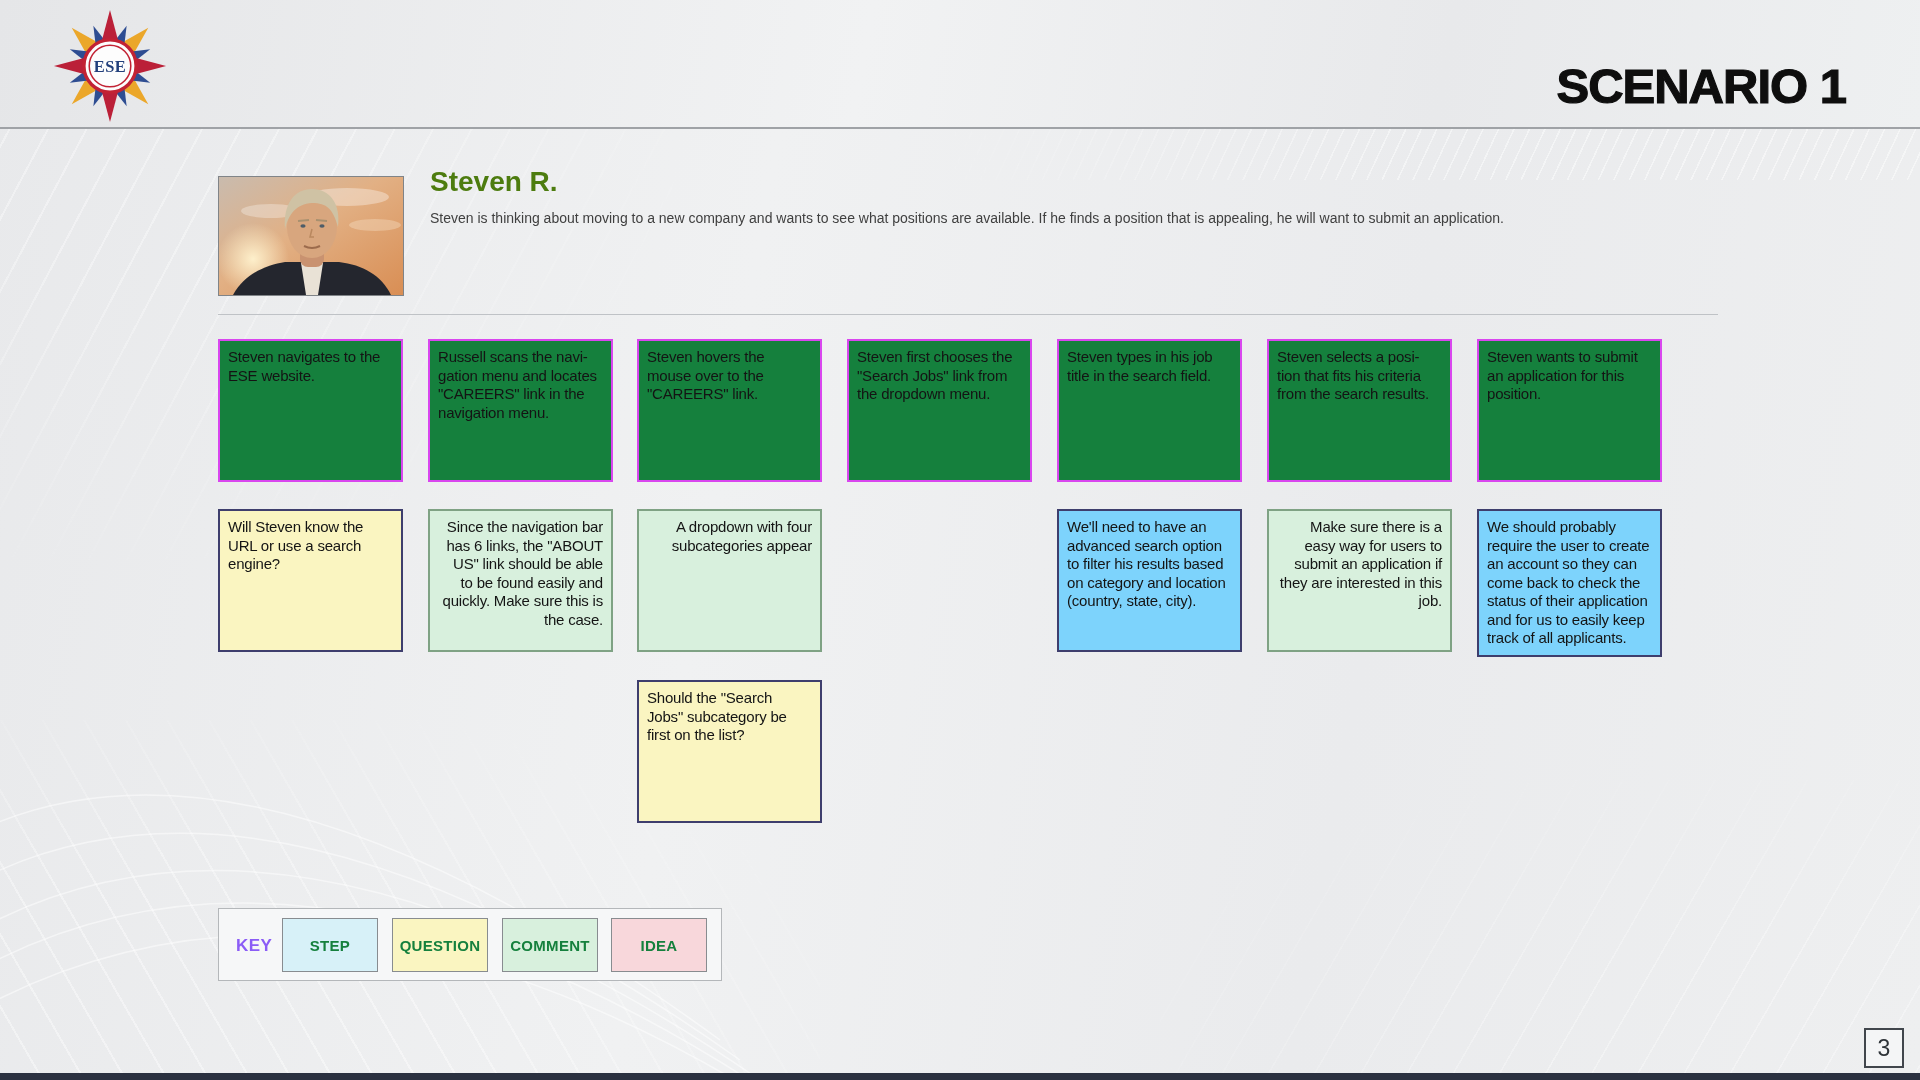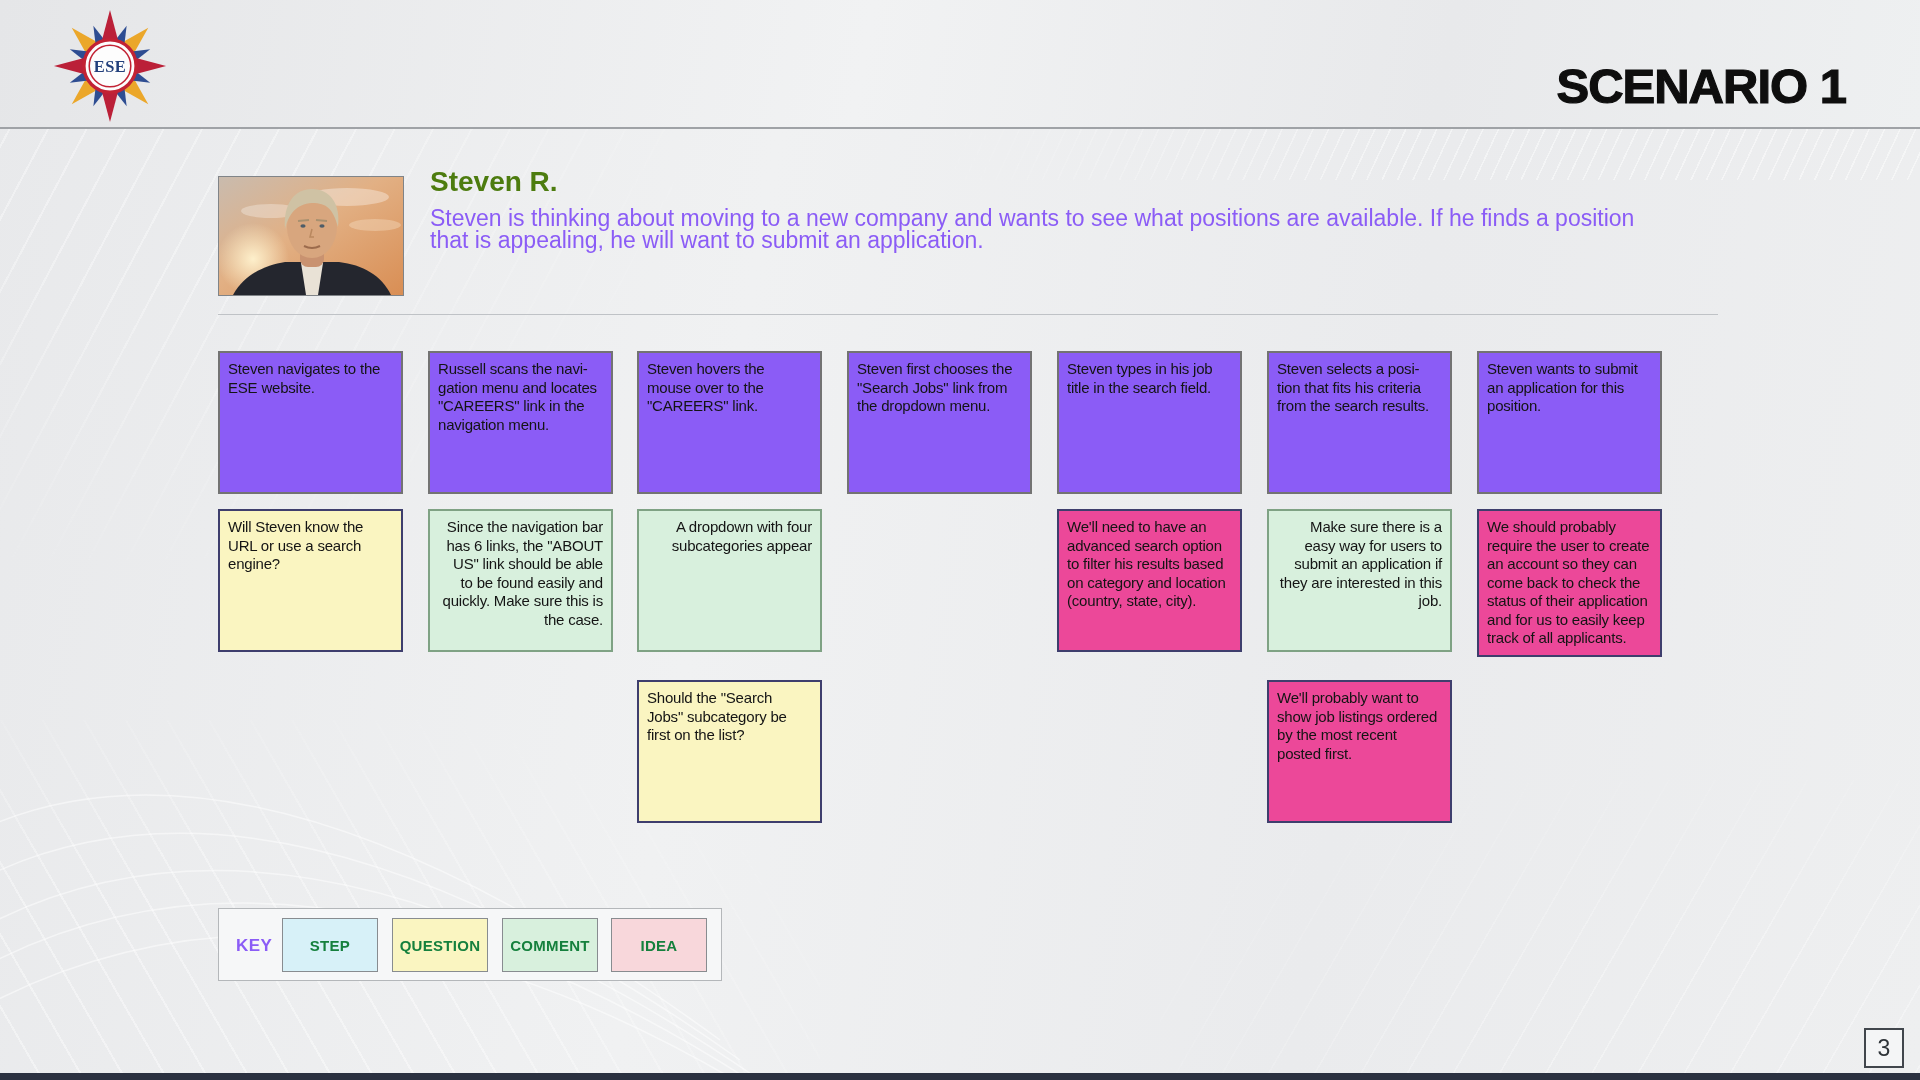"Steven is thinking about moving" .persona-desc { color: #8b5cf6 -> #404040; font-size: 23px -> 14px }
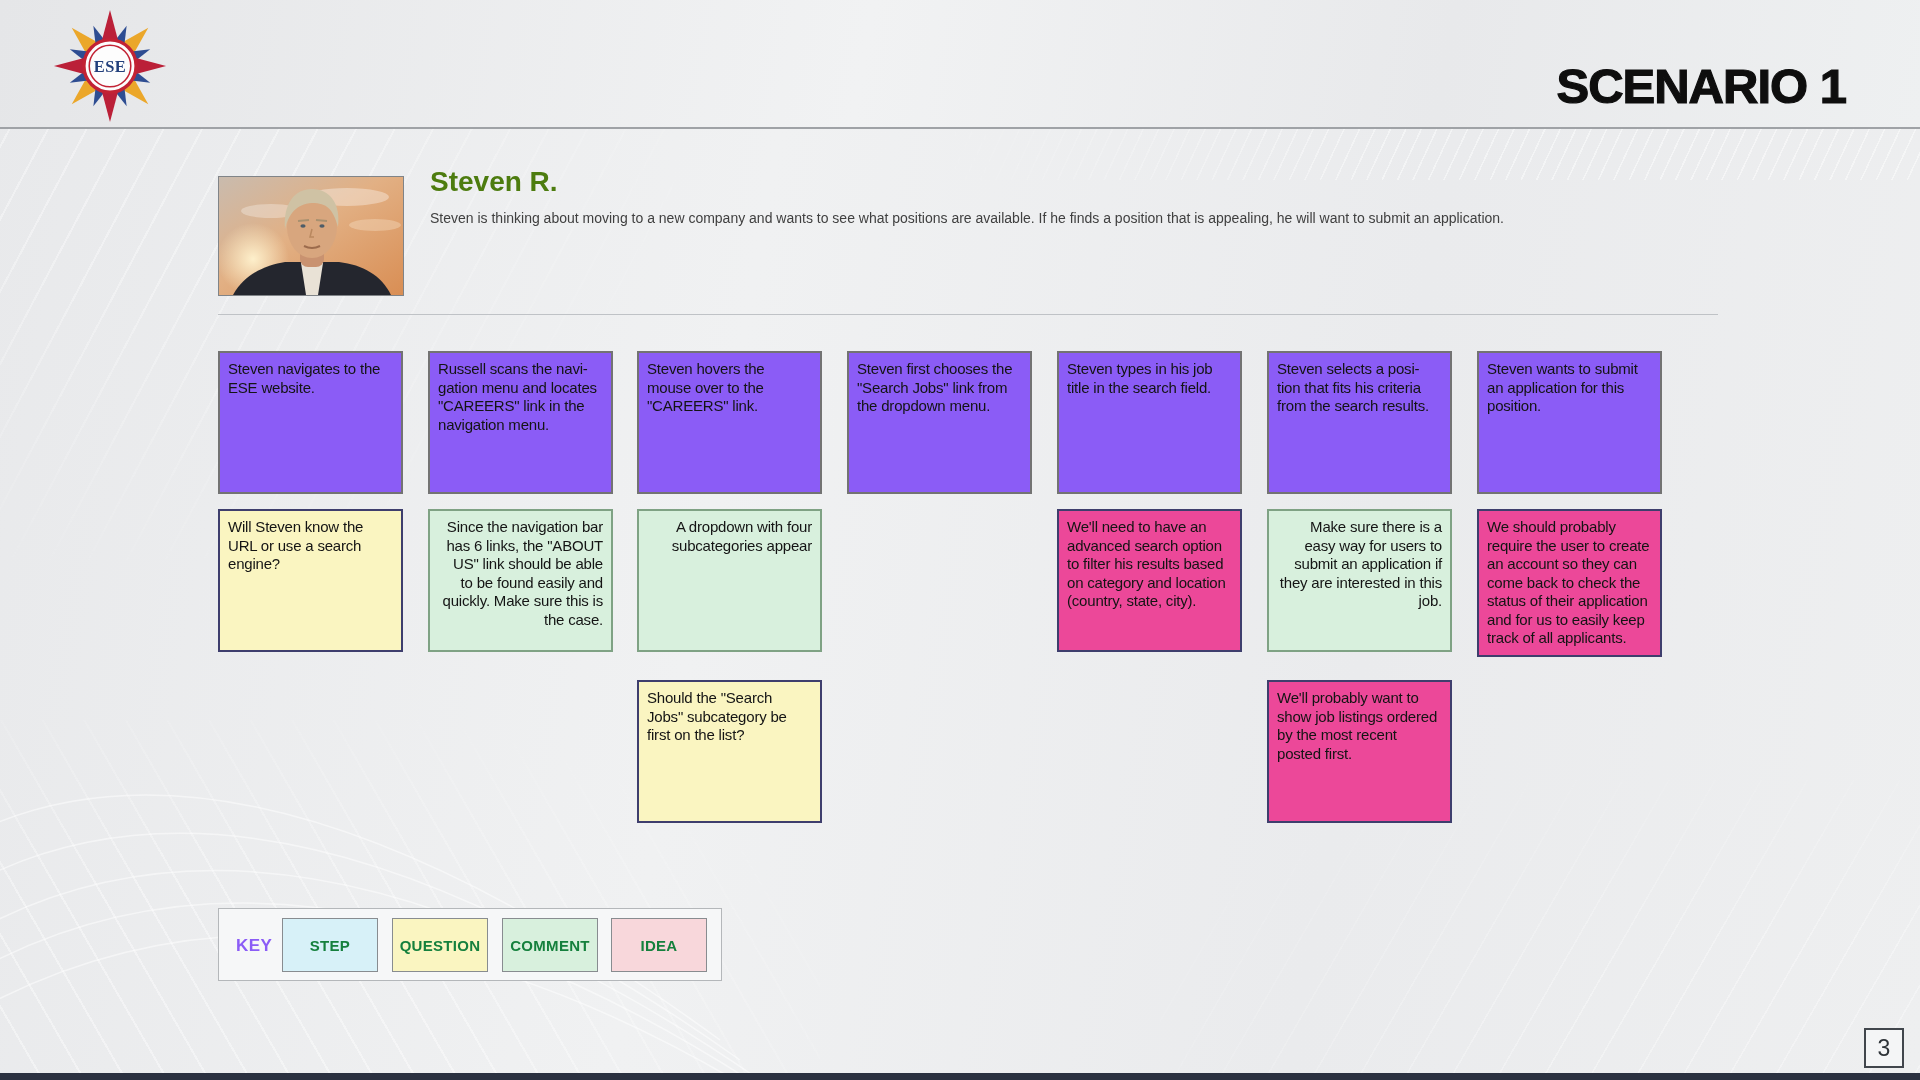"Steven navigates to the ESE" .note.step { background: #8b5cf6 -> #15803d; border: 2px solid #737373 -> 2px solid #d946ef; margin-top: 12px -> none }
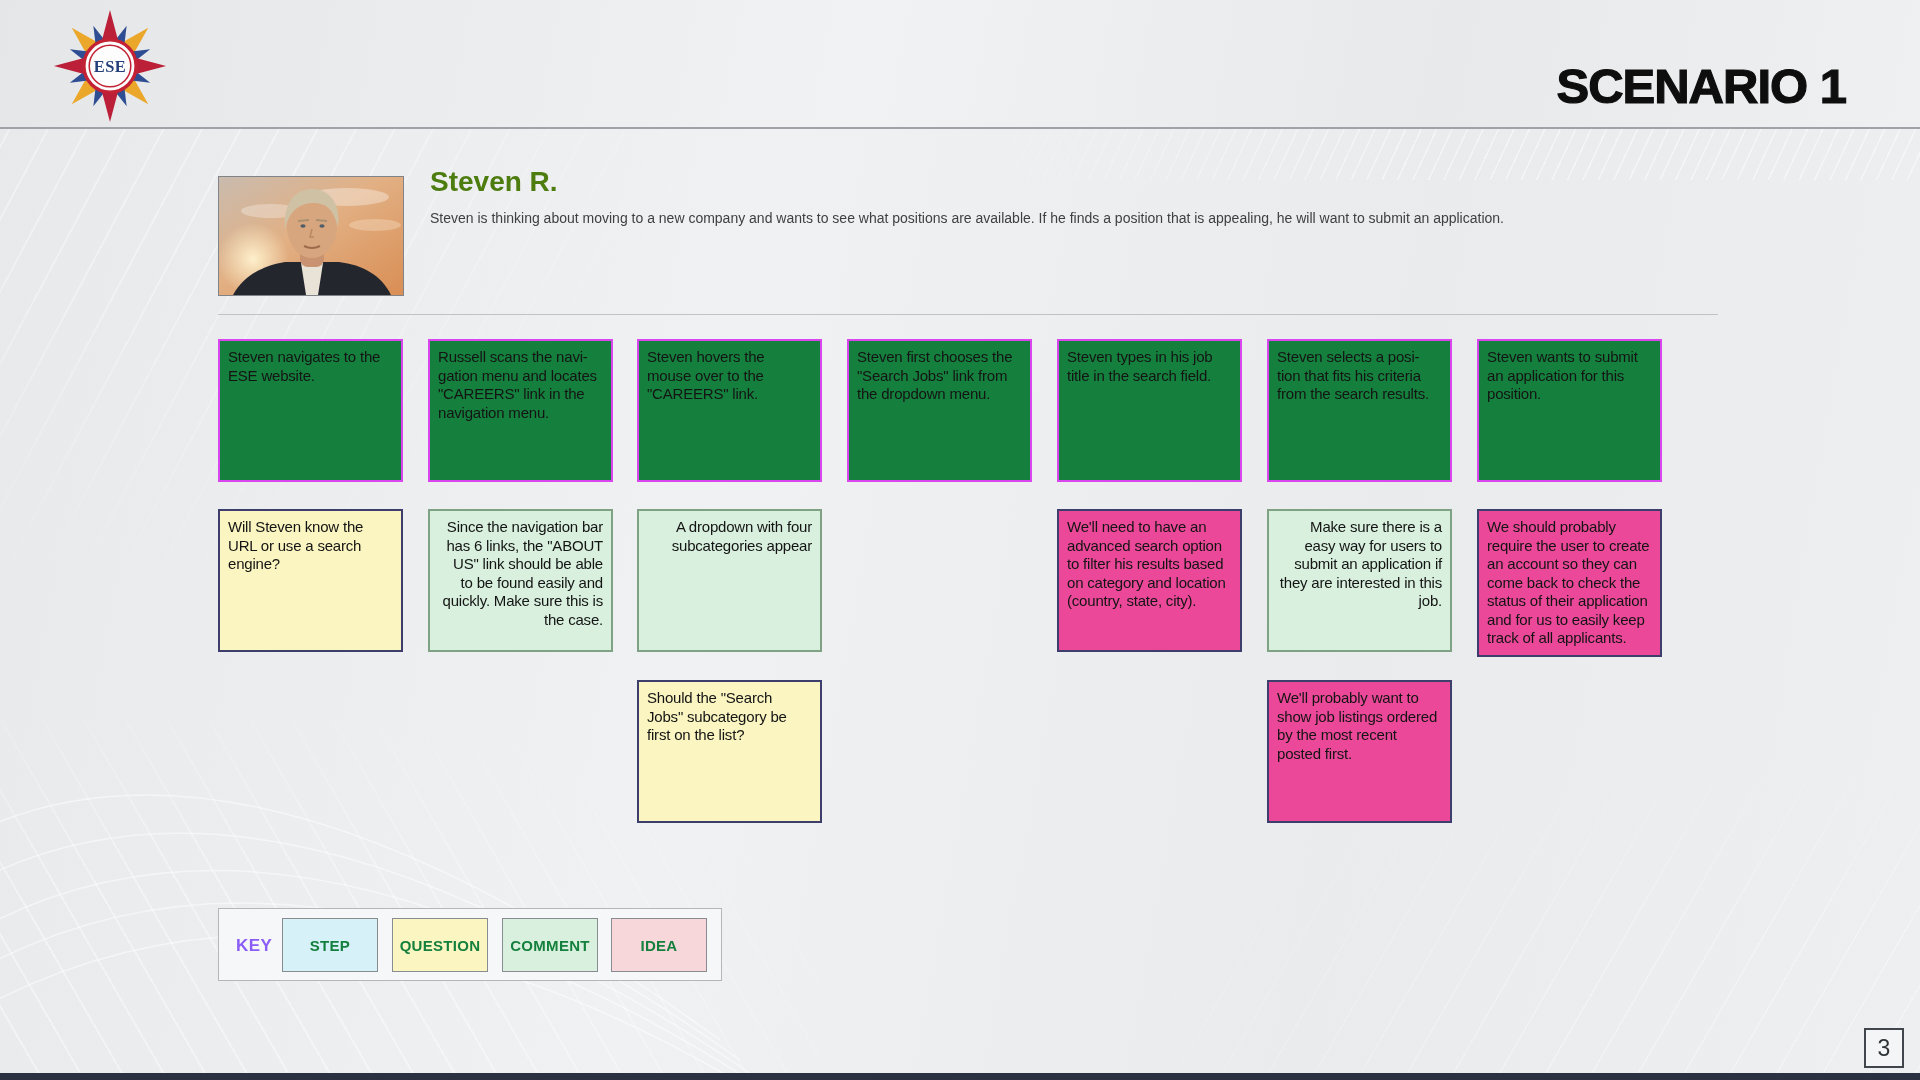"We'll need to have an" .note.idea { background: #ec4899 -> #7dd3fc }
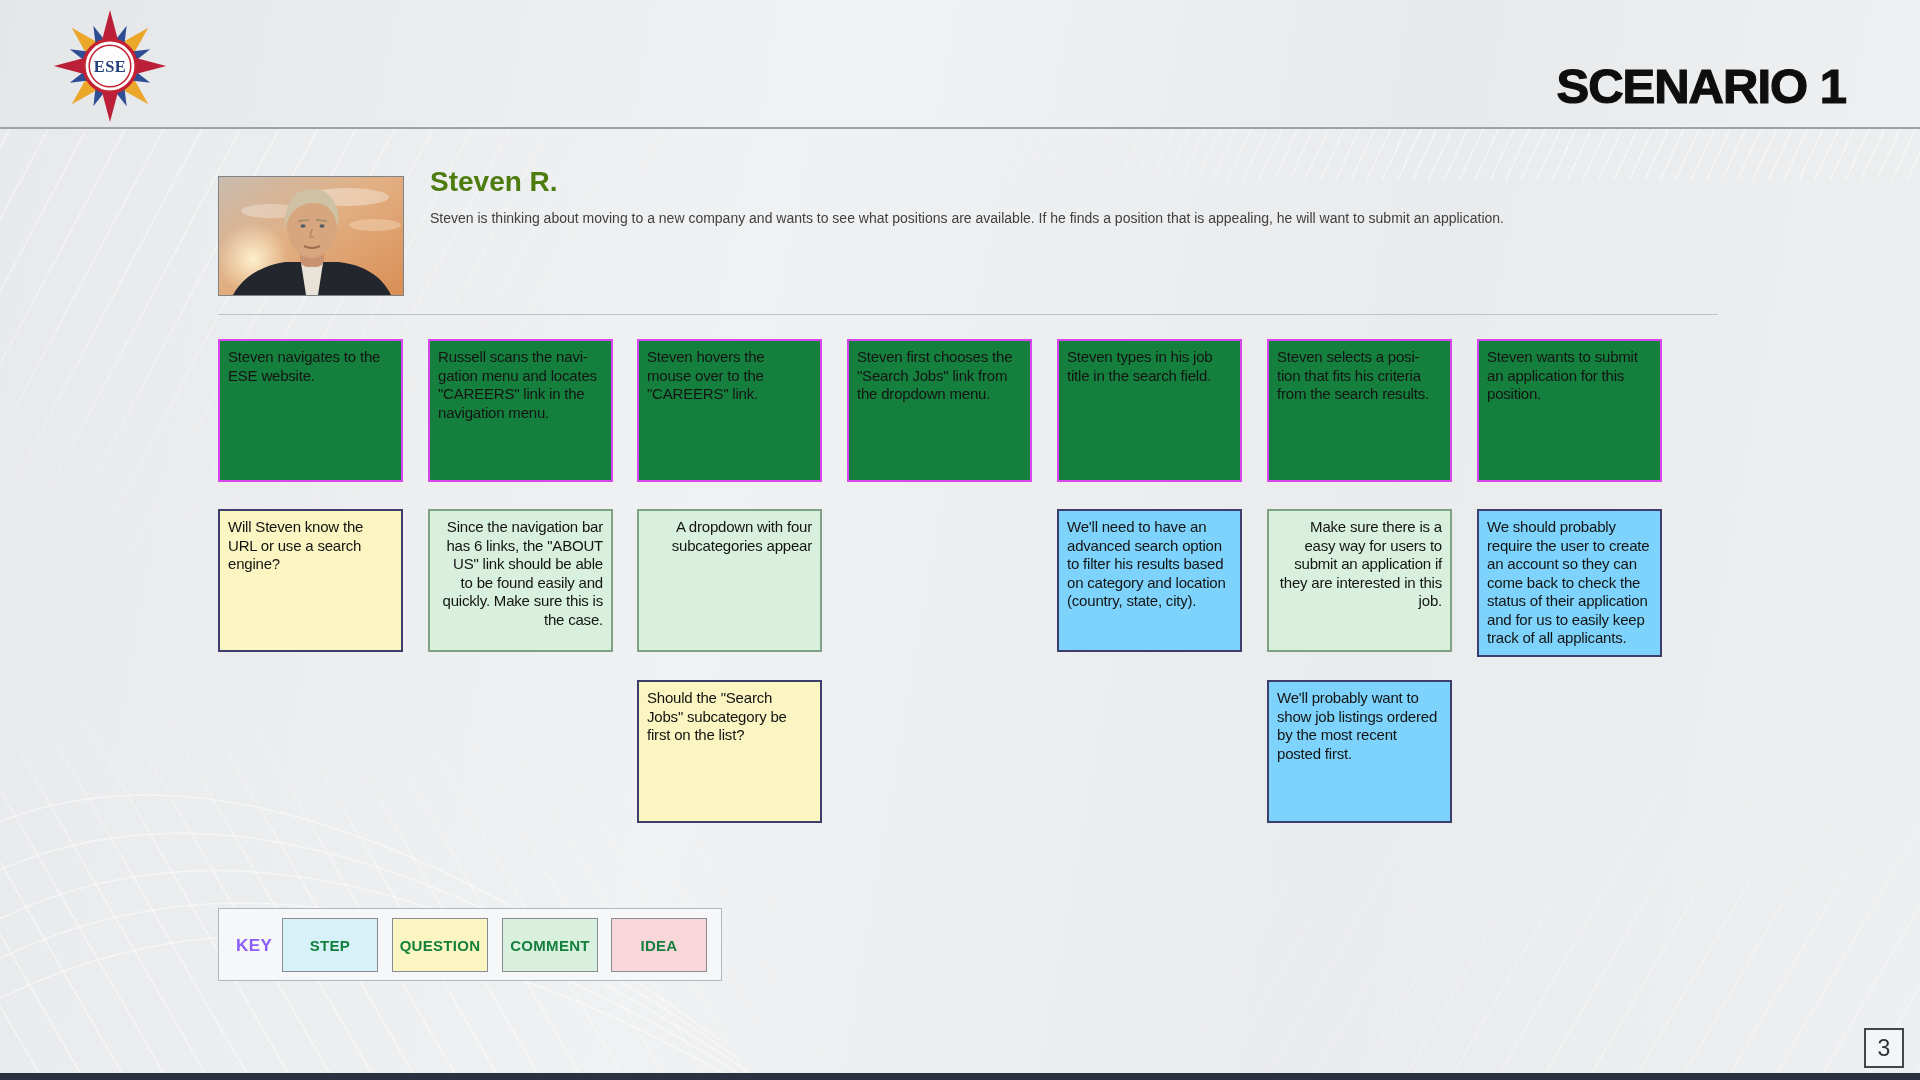"We'll probably want to show" div.note { html: <div>We'll probably want to show job listings ordered by the most recent posted first.</div> -> none }
